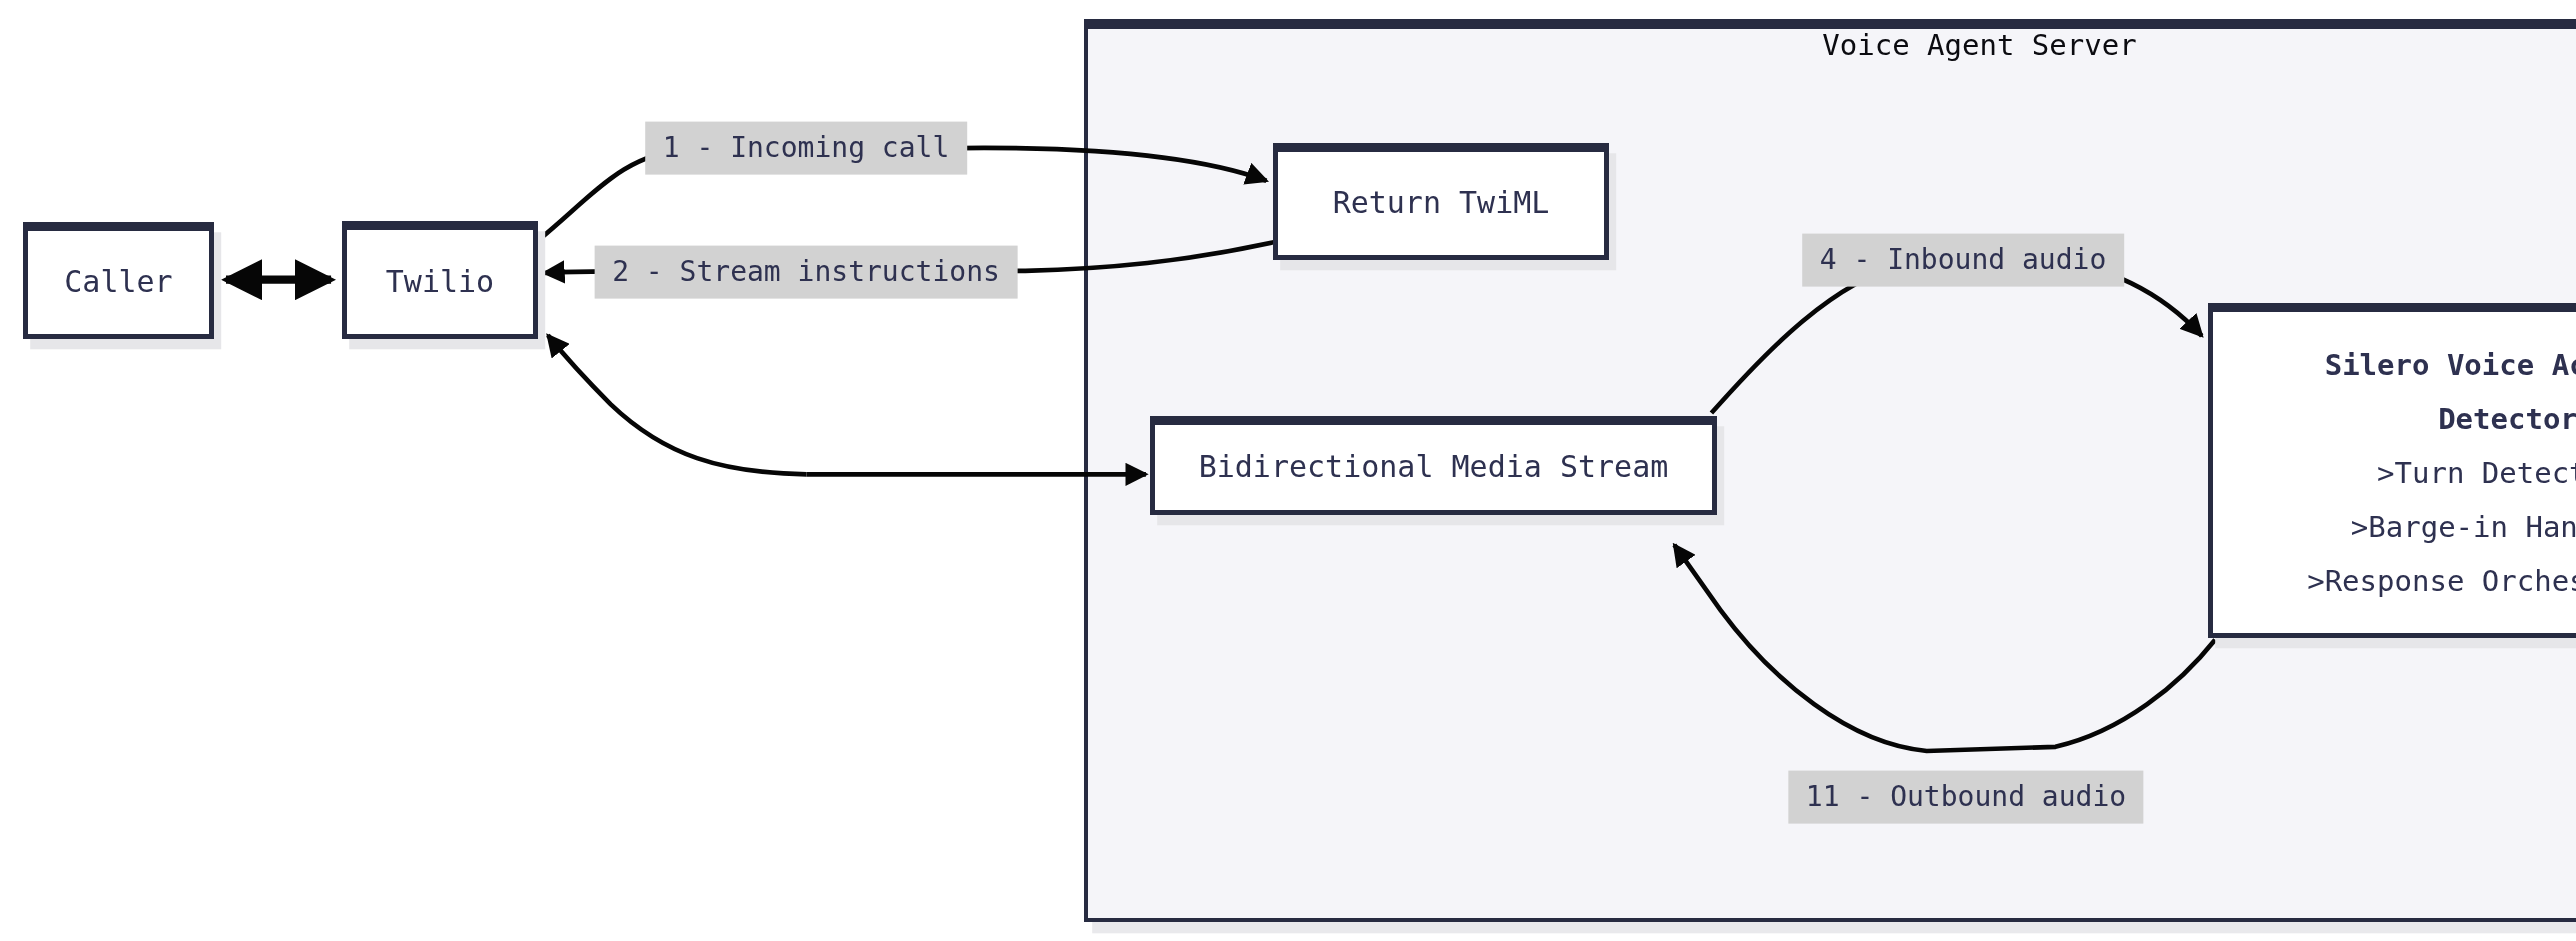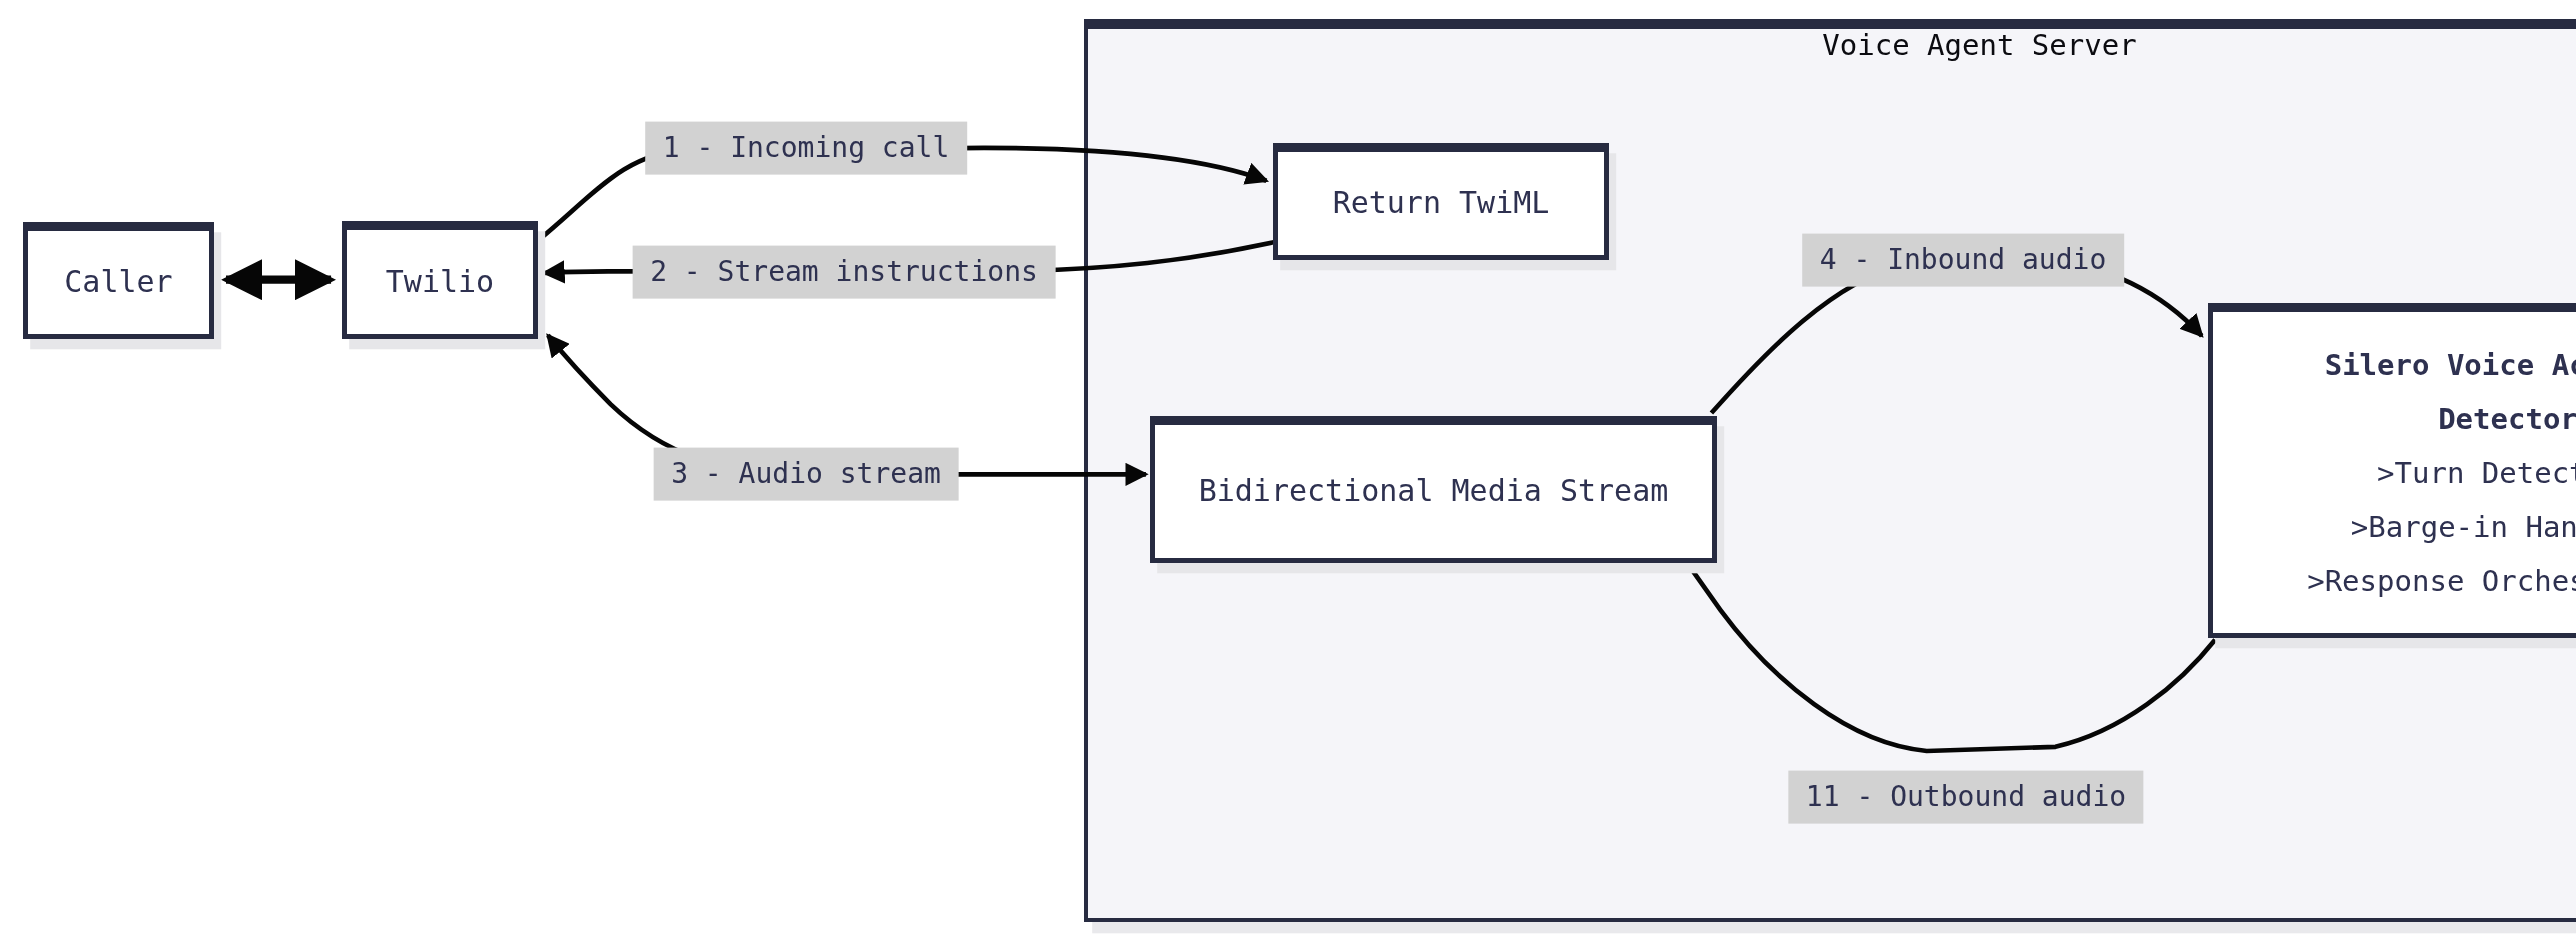"2 - Stream instructions" div.edge-label { margin-left: 38px -> none }
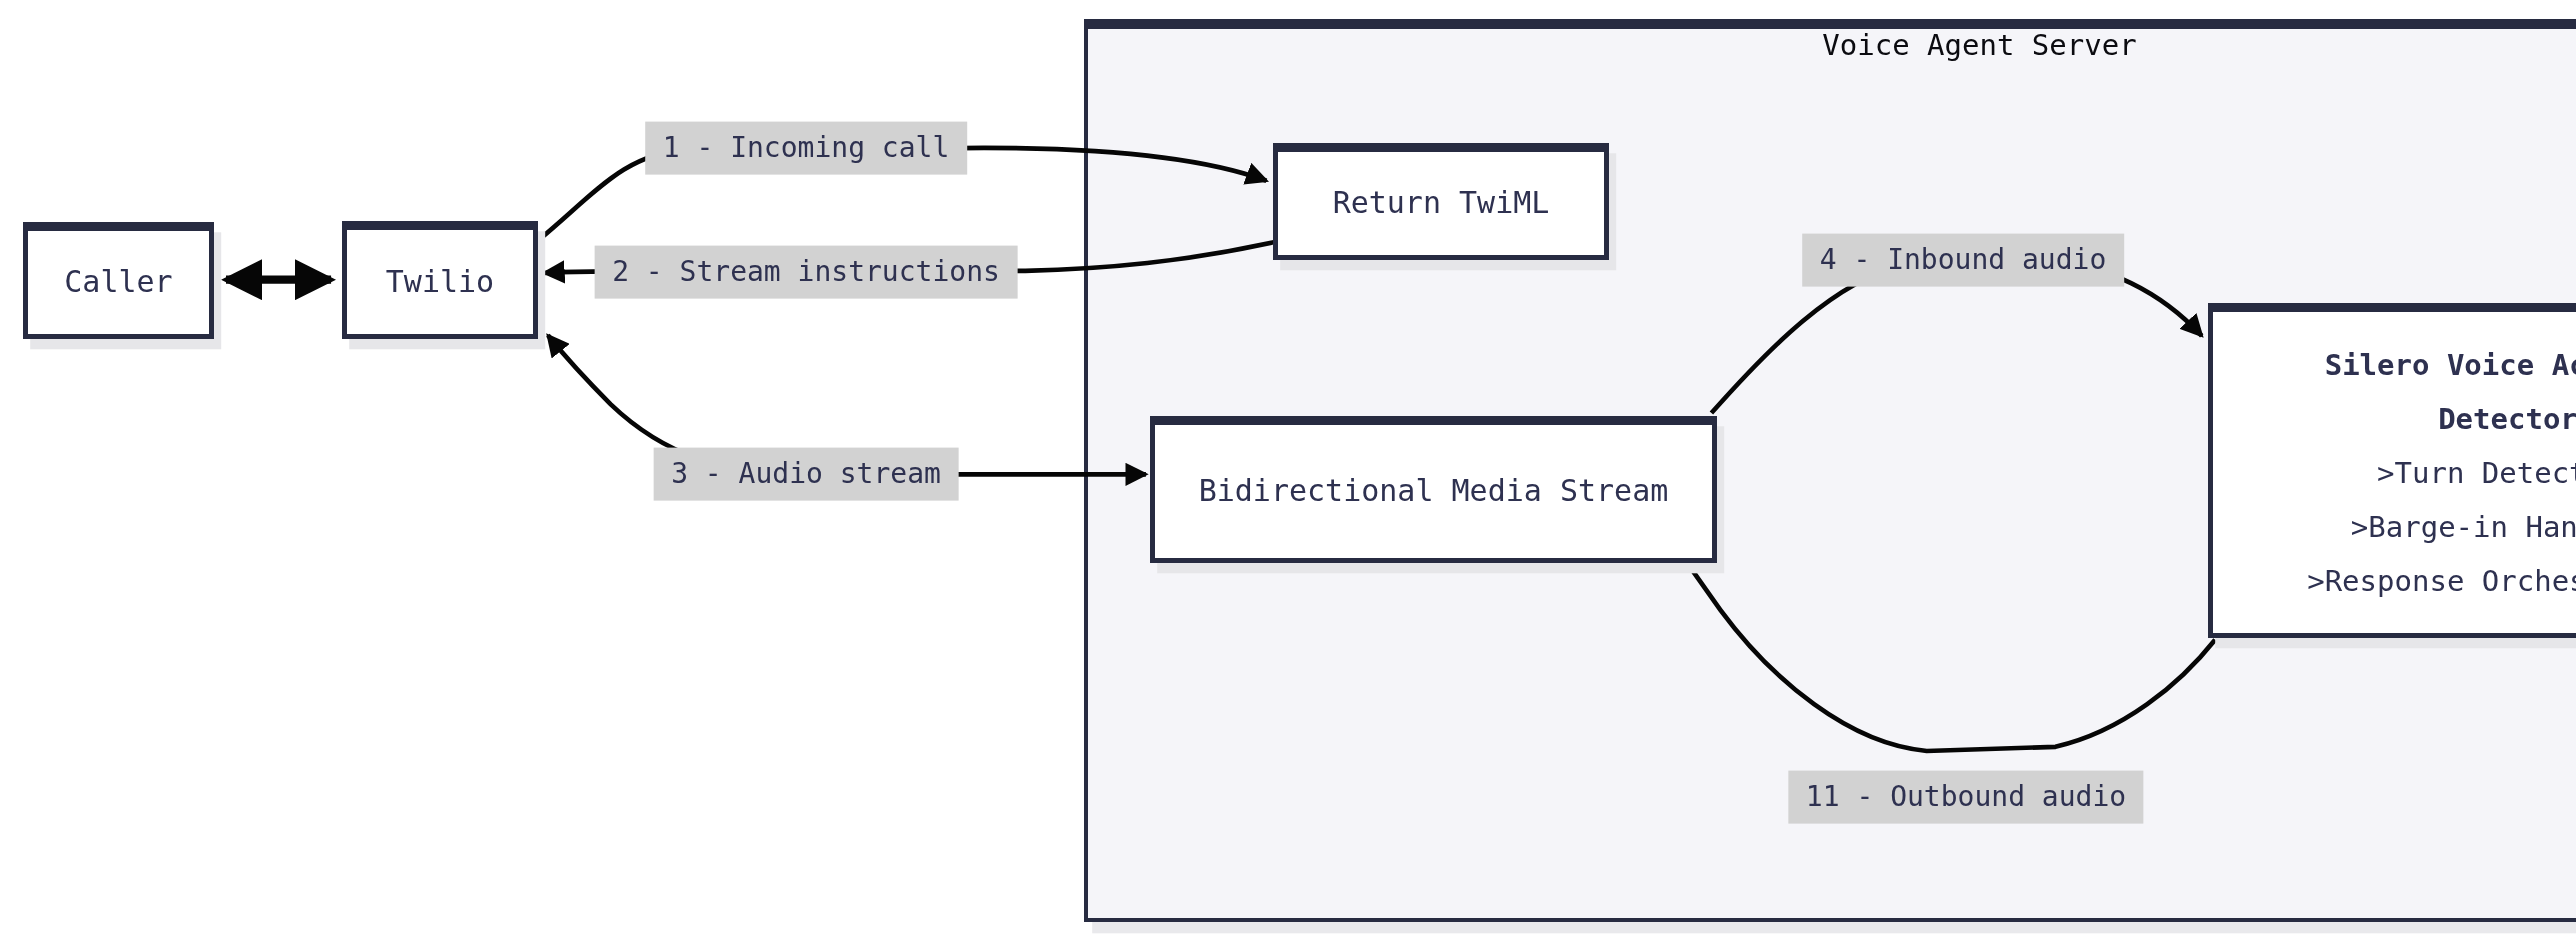"3 - Audio stream" div.edge-label { html: <div>3 - Audio stream</div> -> none }
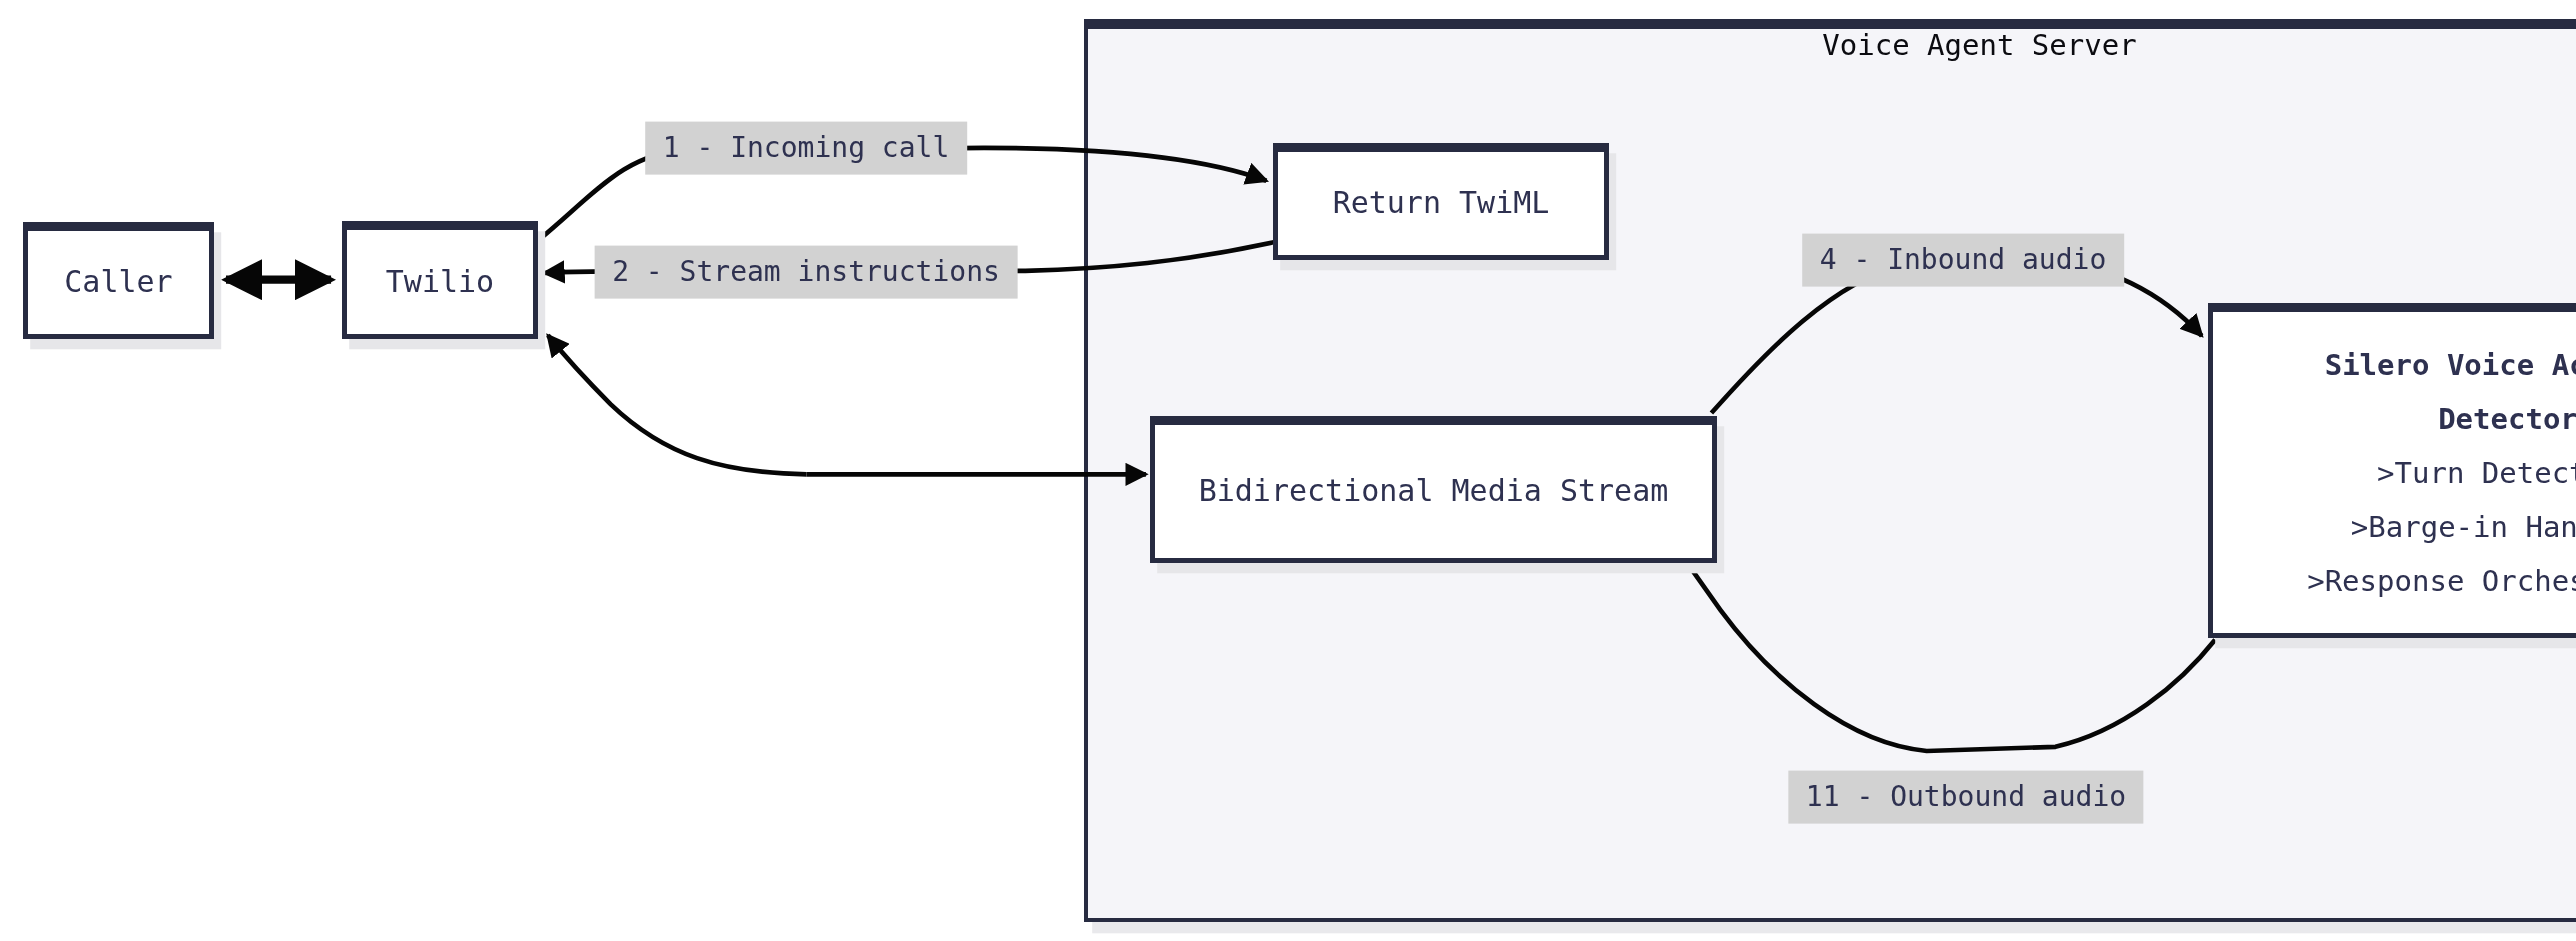"Bidirectional Media Stream" div.node { height: 147px -> 99px }
